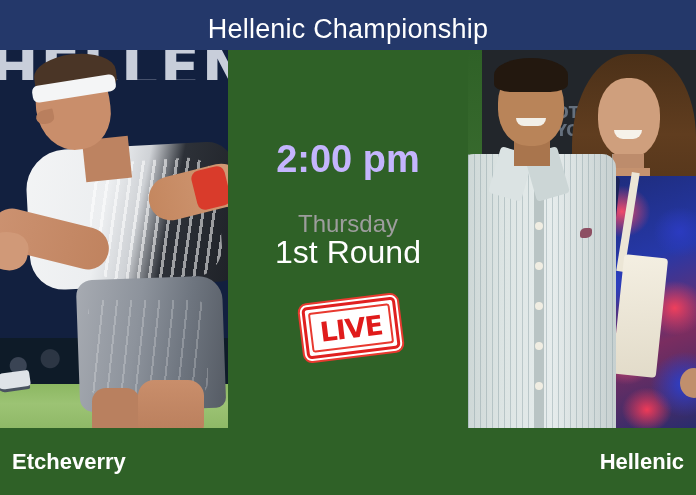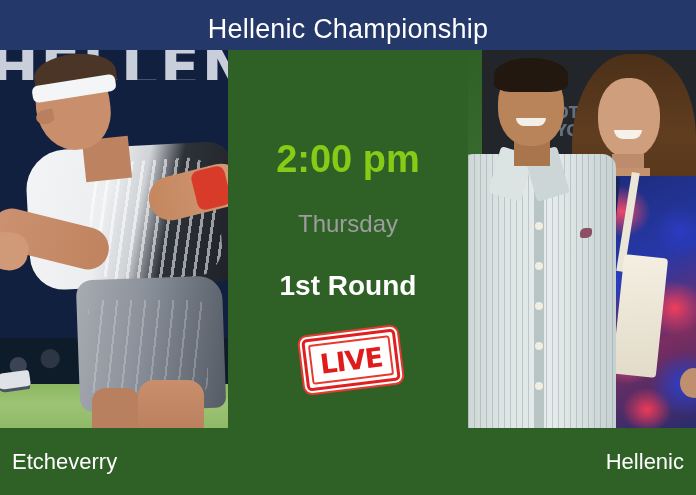"2:00 pm" .match-time { color: #84cc16 -> #c4b5fd }
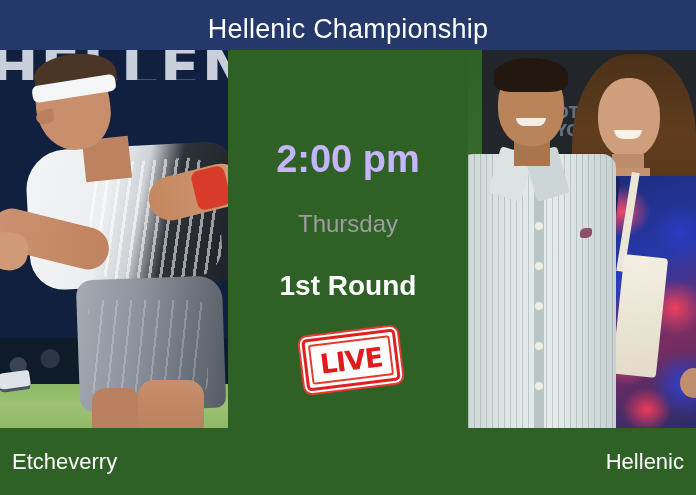"1st Round" .match-round { font-size: 28px -> 32px; font-weight: bold -> normal; margin-top: 36px -> none }
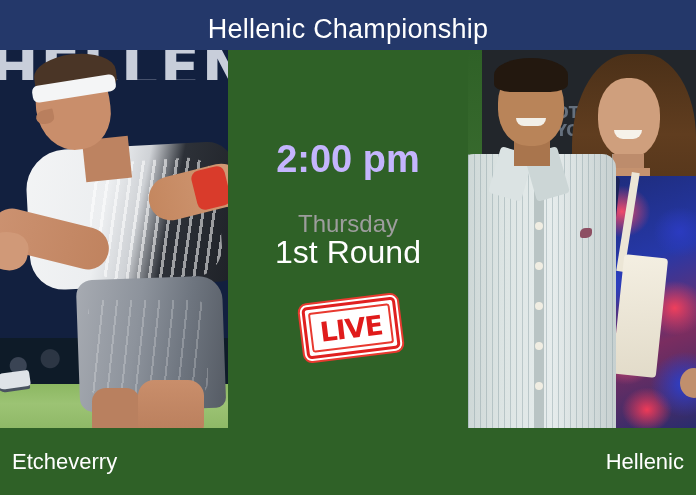"Etcheverry" .player-name { font-weight: normal -> bold }
